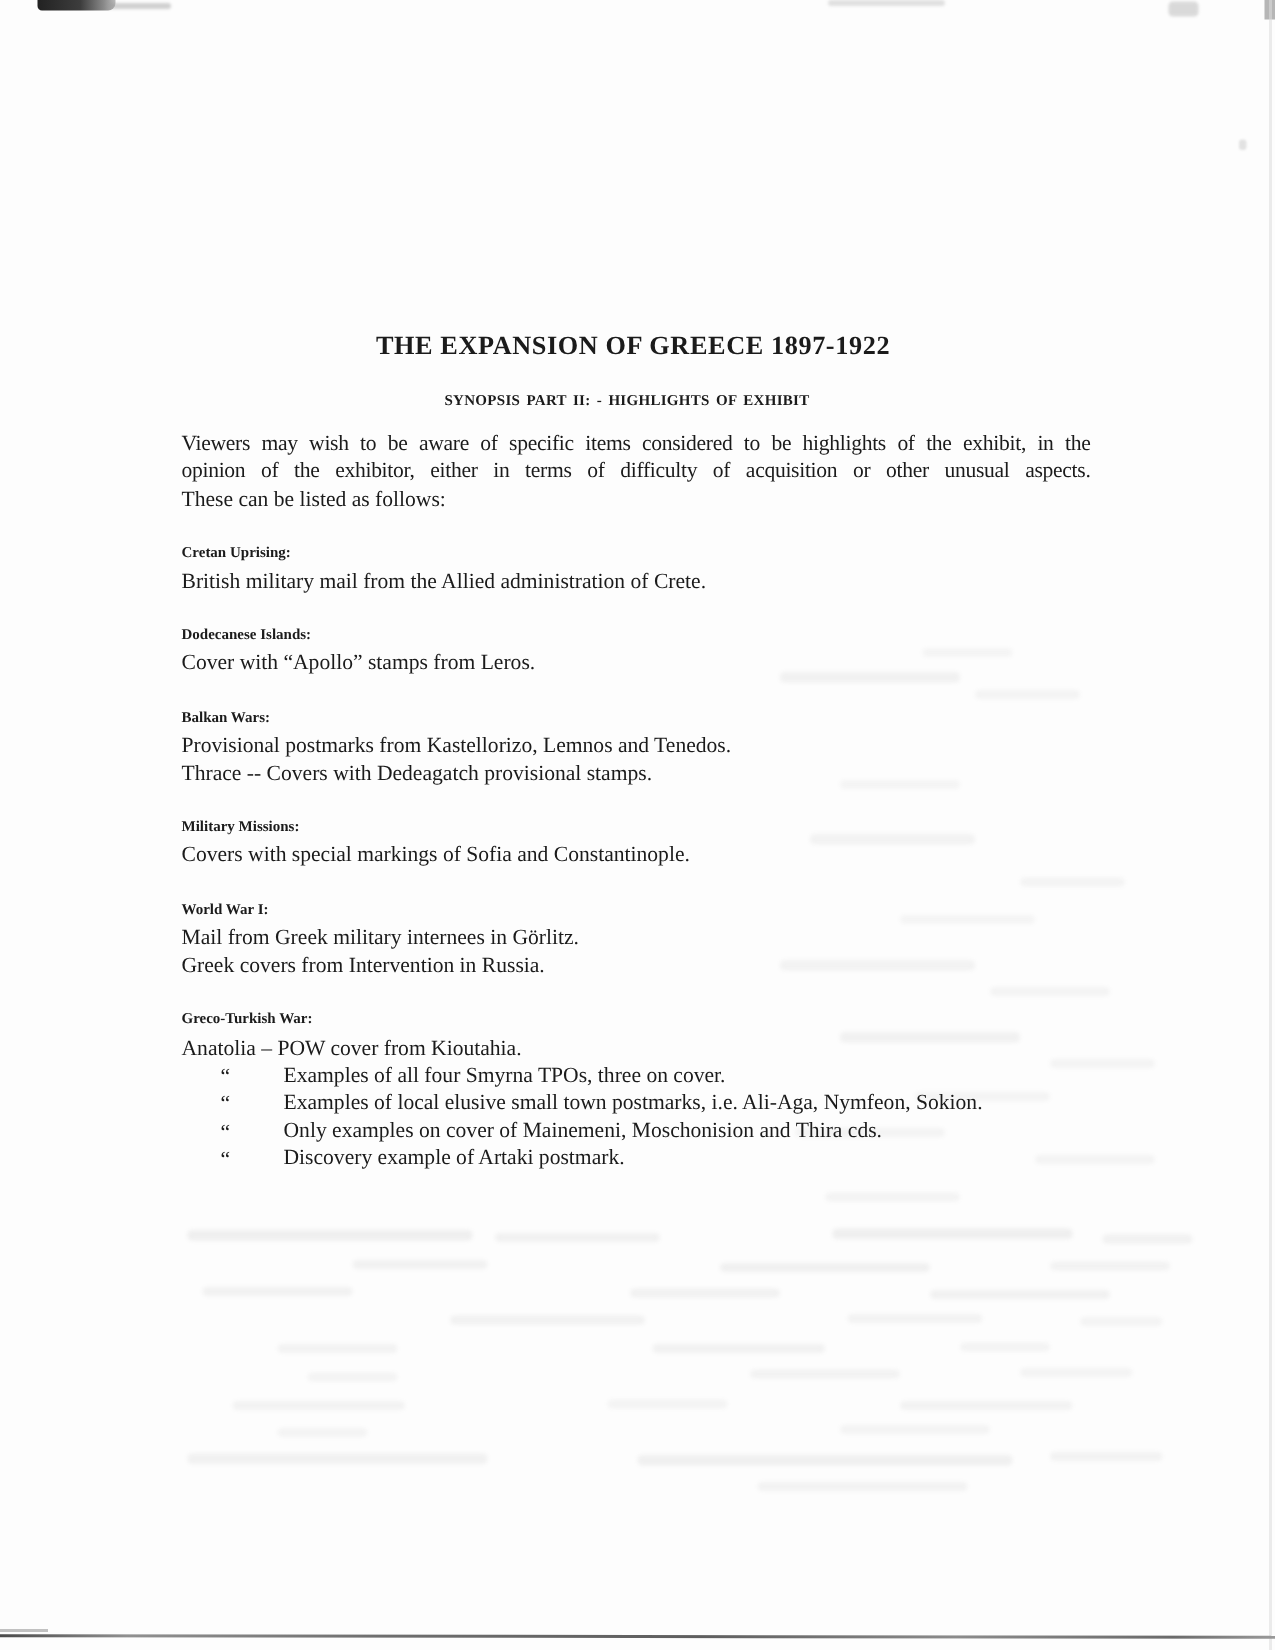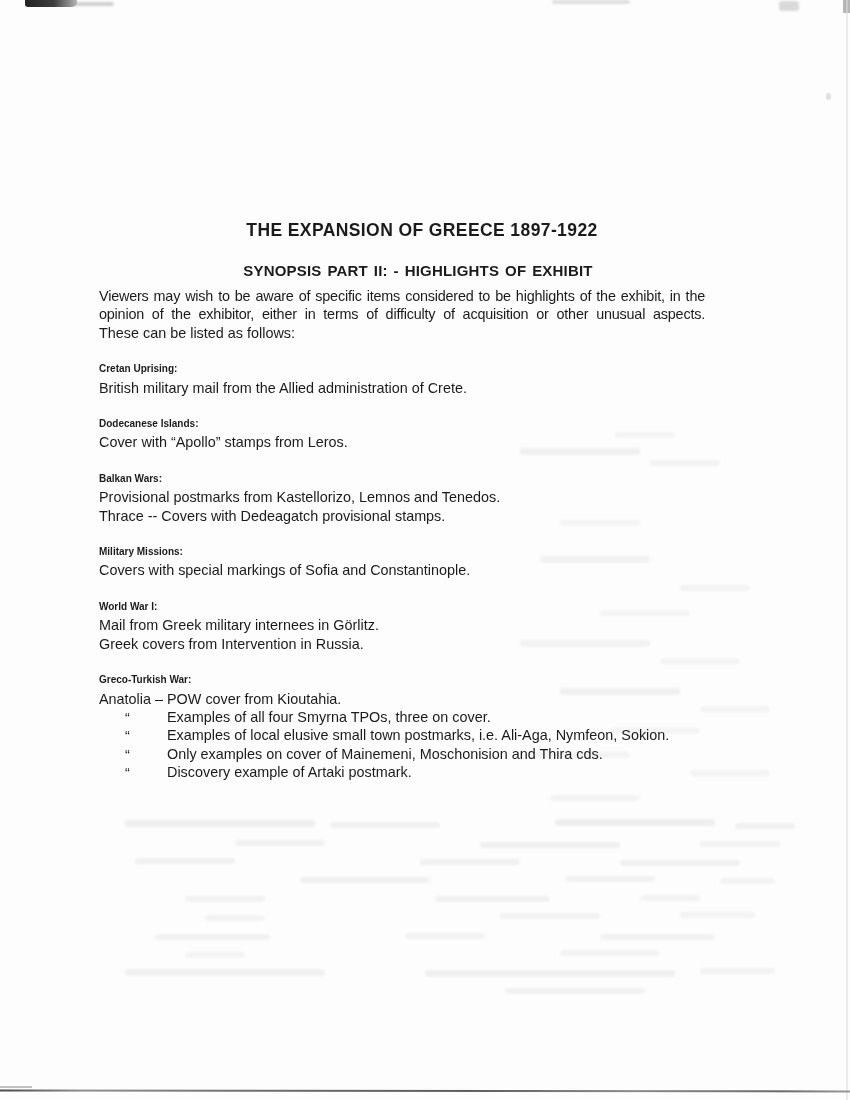"THE EXPANSION OF GREECE 1897-1922" .page { font-family: Liberation Sans, sans-serif -> Liberation Serif, serif }
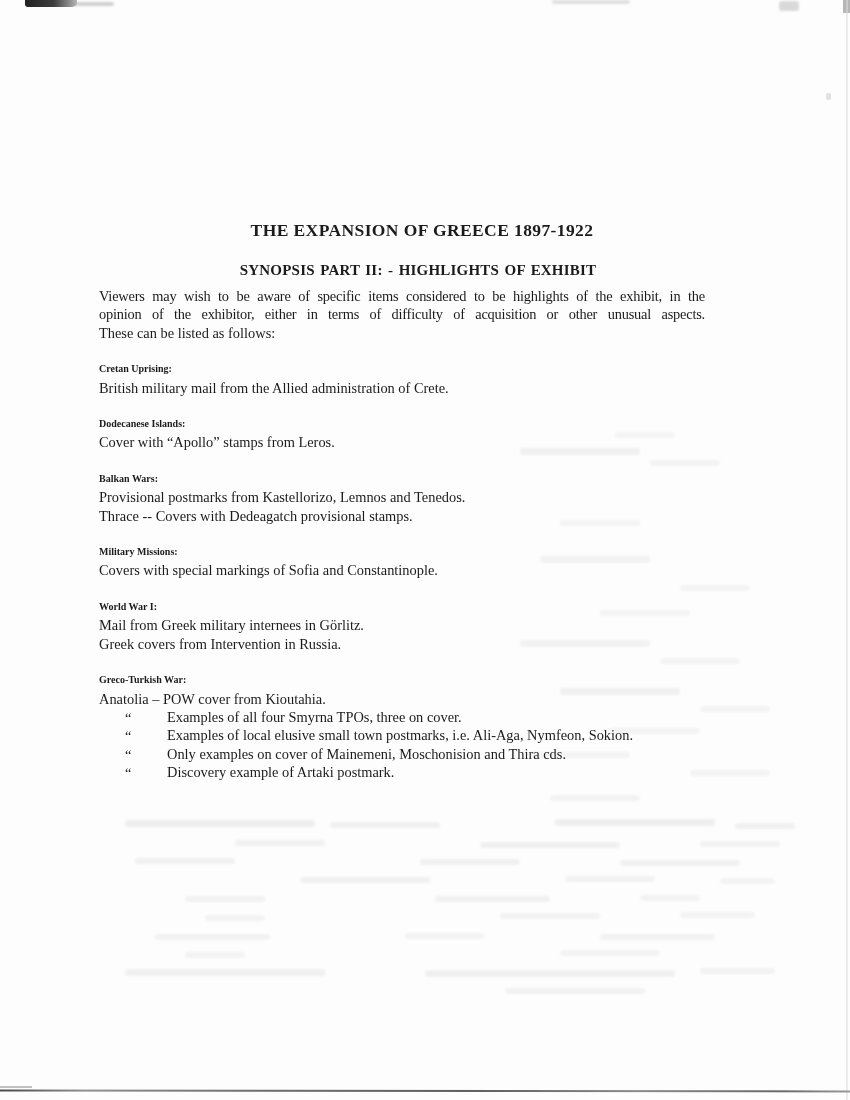"SYNOPSIS PART II: - HIGHLIGHTS" .doc-subtitle { font-size: 15px -> 10px }
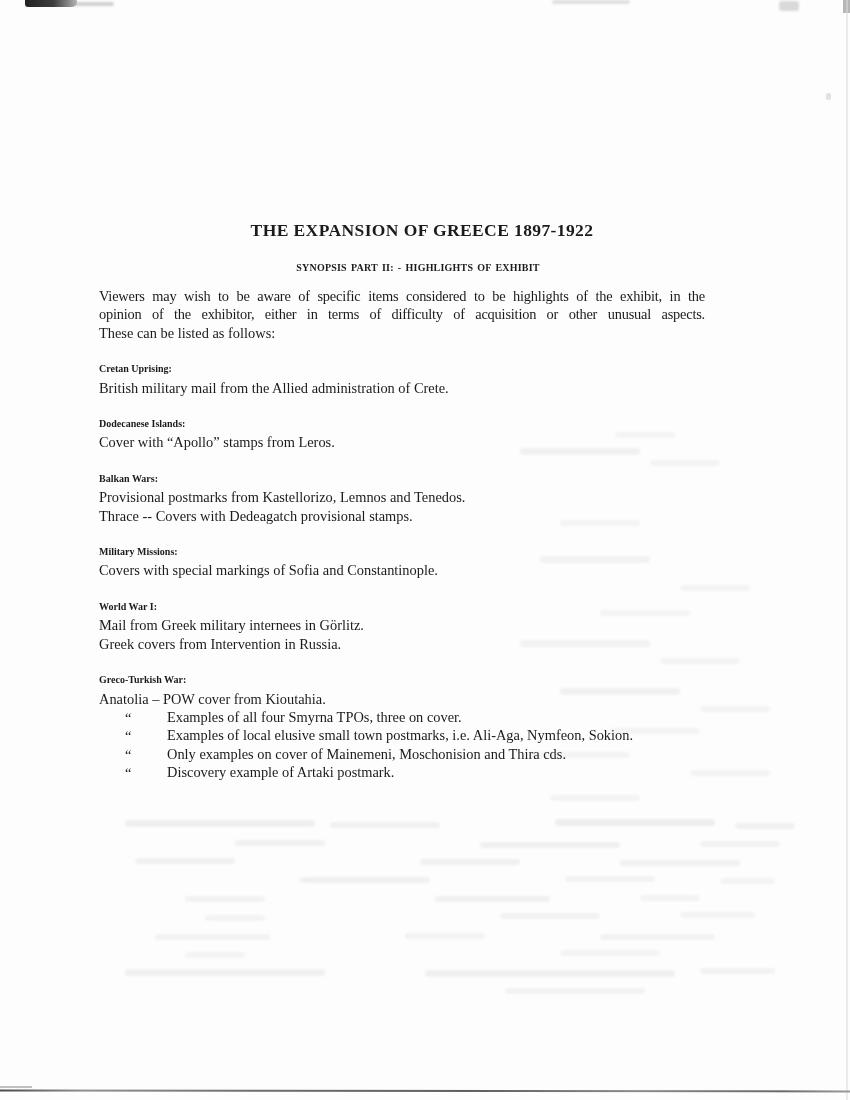"Viewers may wish to be" .doc-body { left: 99px -> 121px }
